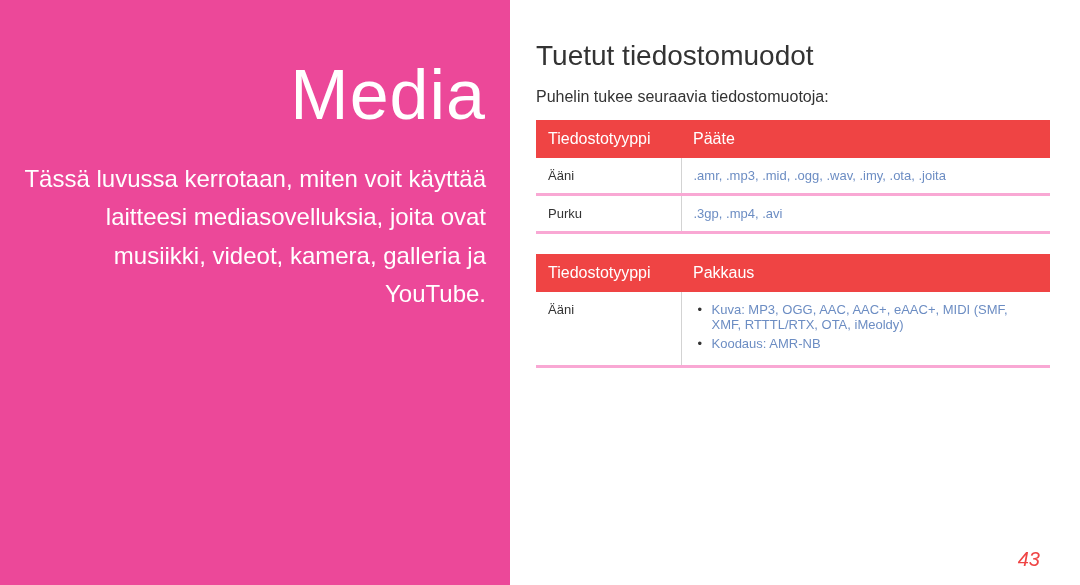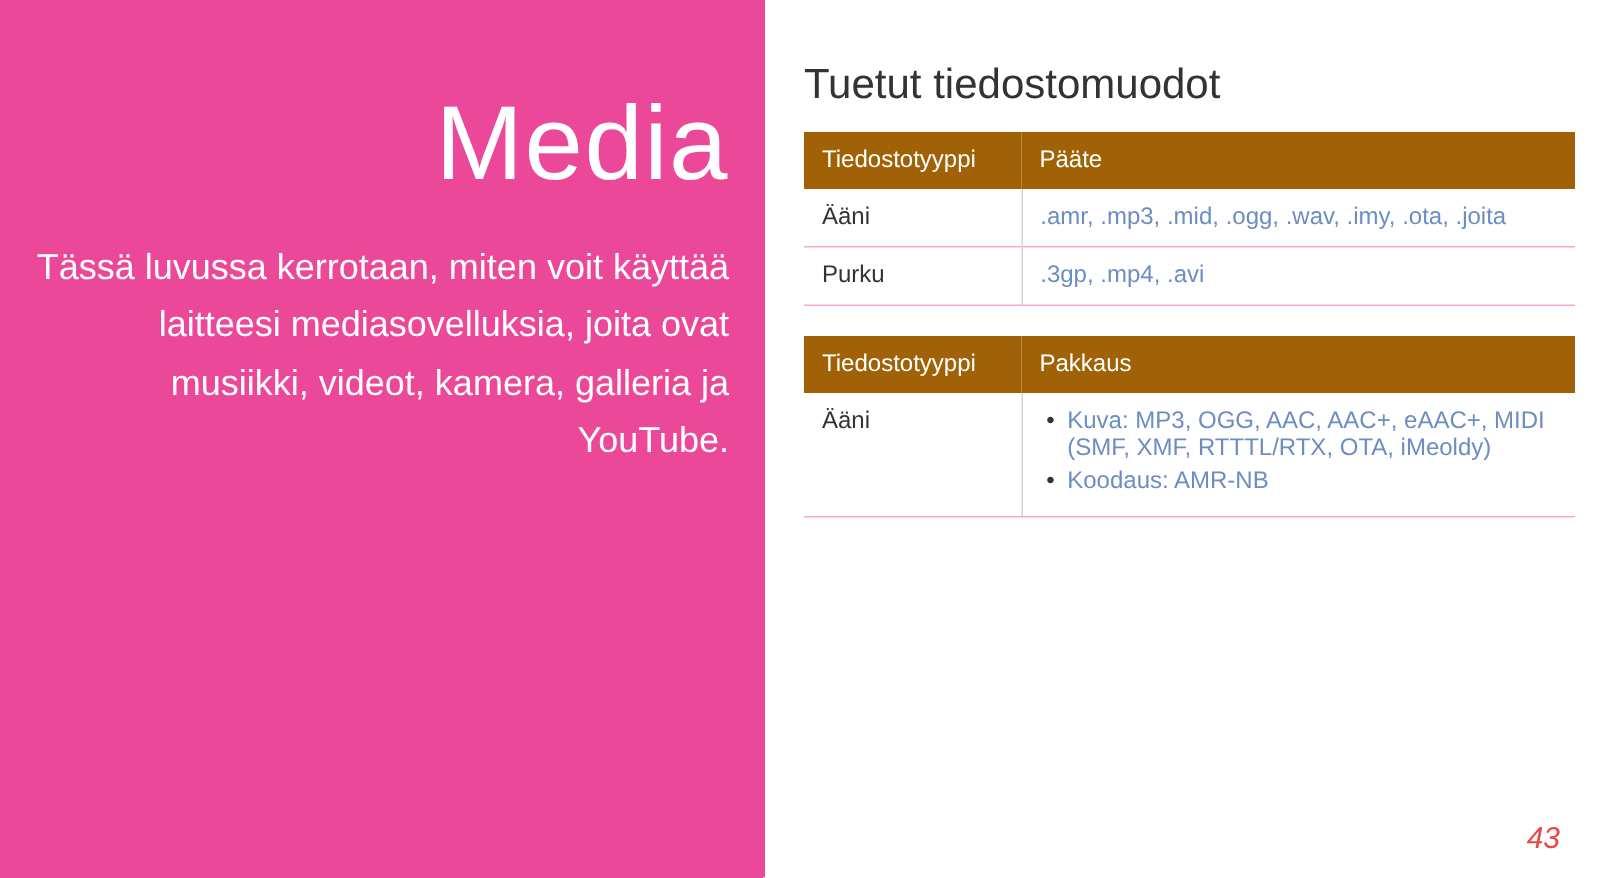"Puhelin tukee seuraavia tiedostomuotoja:" p.intro { html: none -> <p>Puhelin tukee seuraavia tiedostomuotoja:</p> }
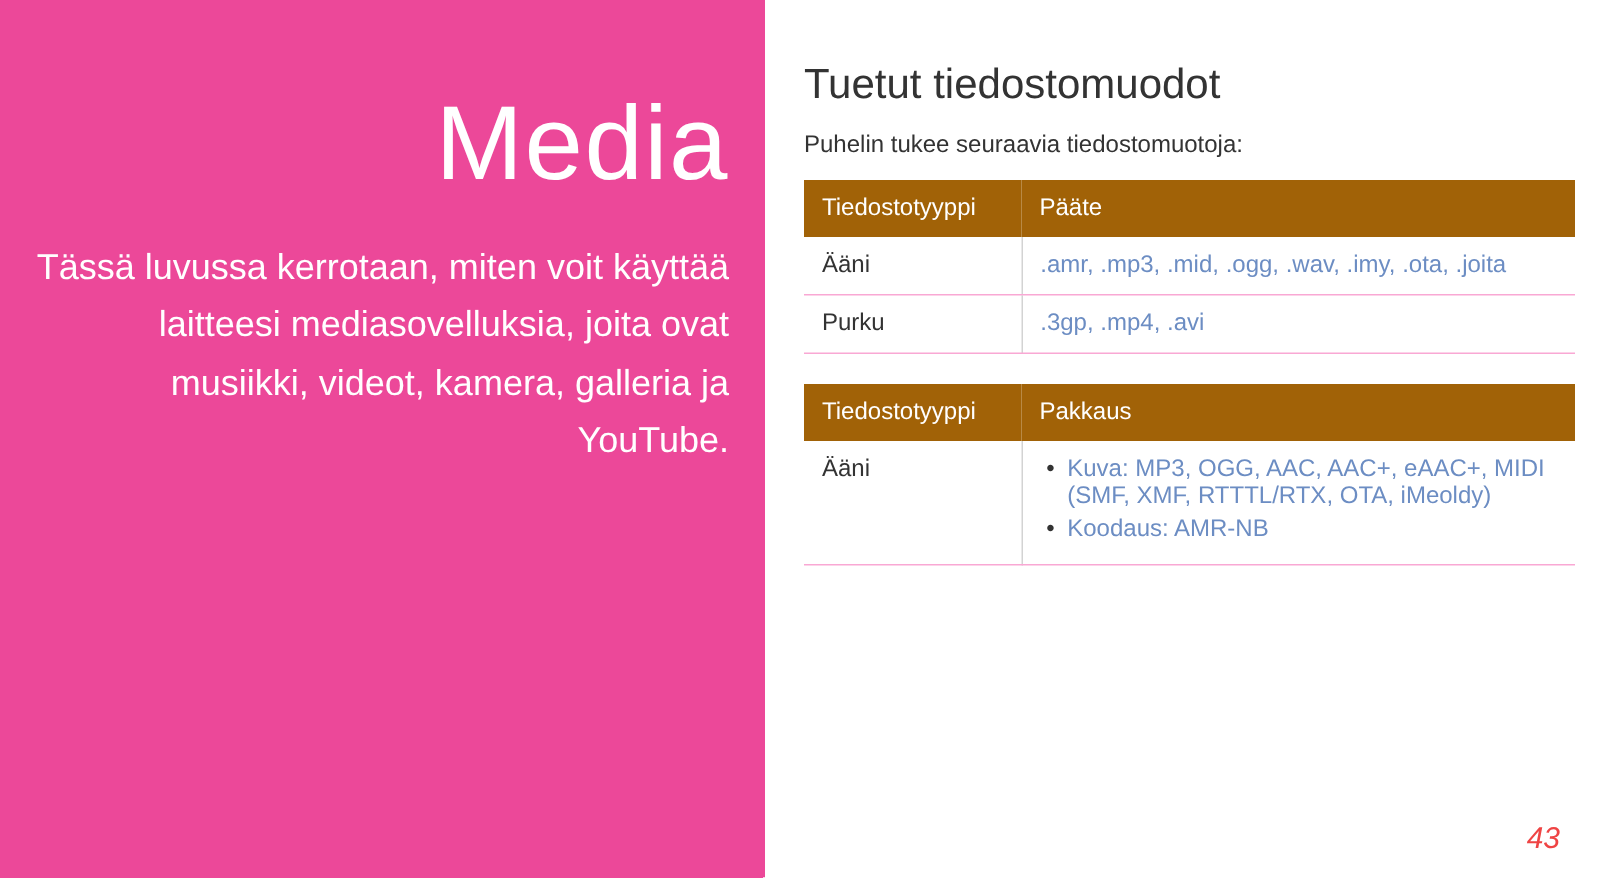"Tiedostotyyppi" th { background: #a16207 -> #ef4444 }
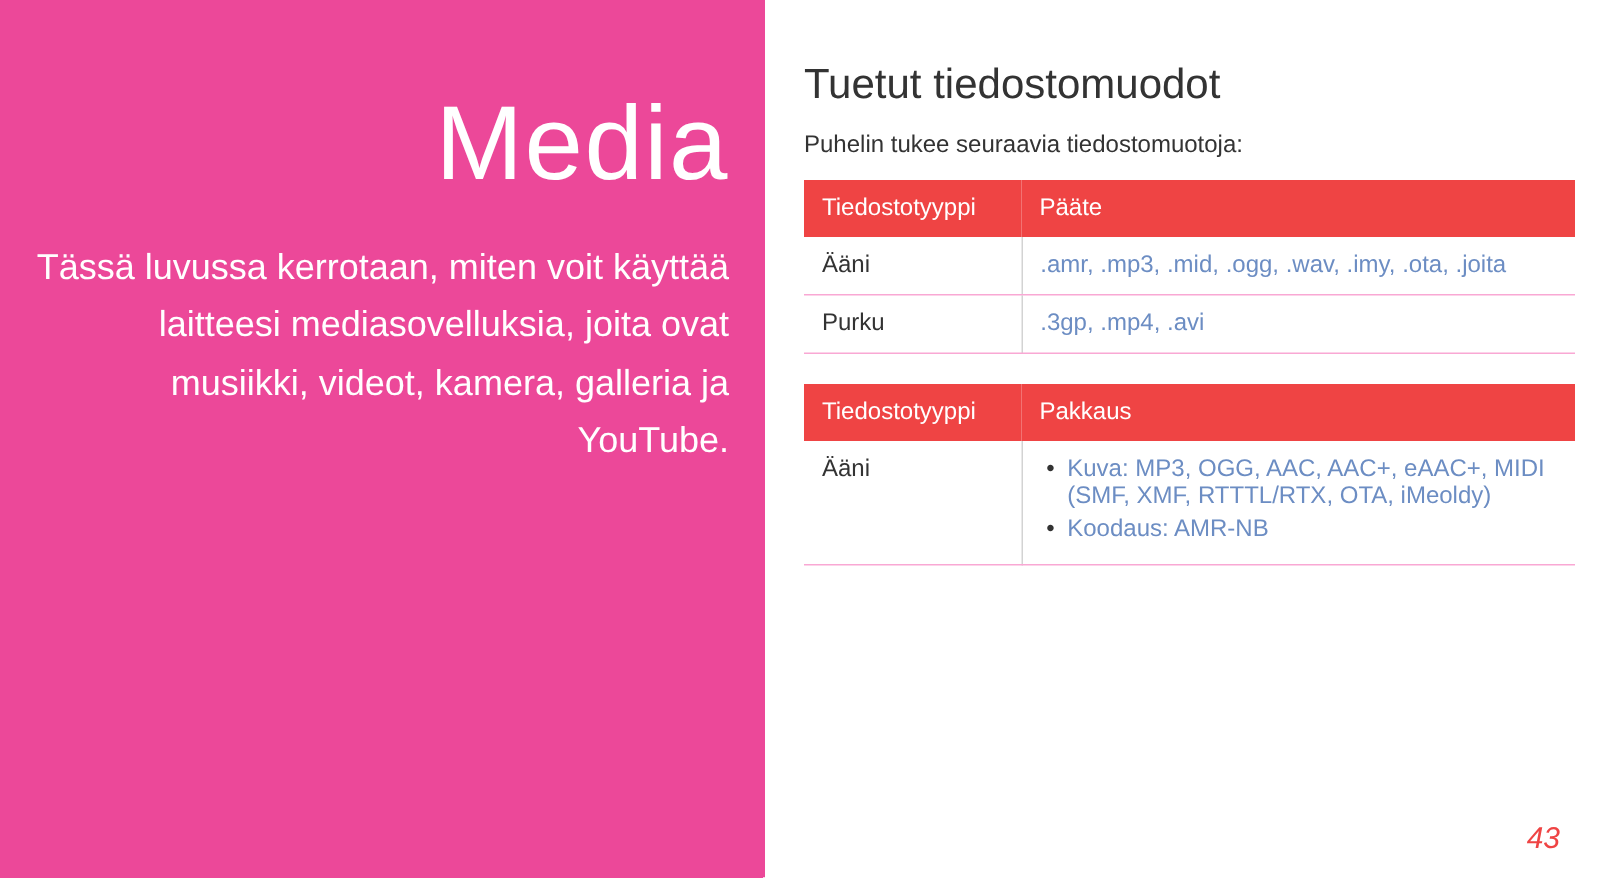"Ääni" td { border-bottom: 1px solid #f9a8d4 -> 3px solid #f9a8d4; font-size: 16px -> 13px }
